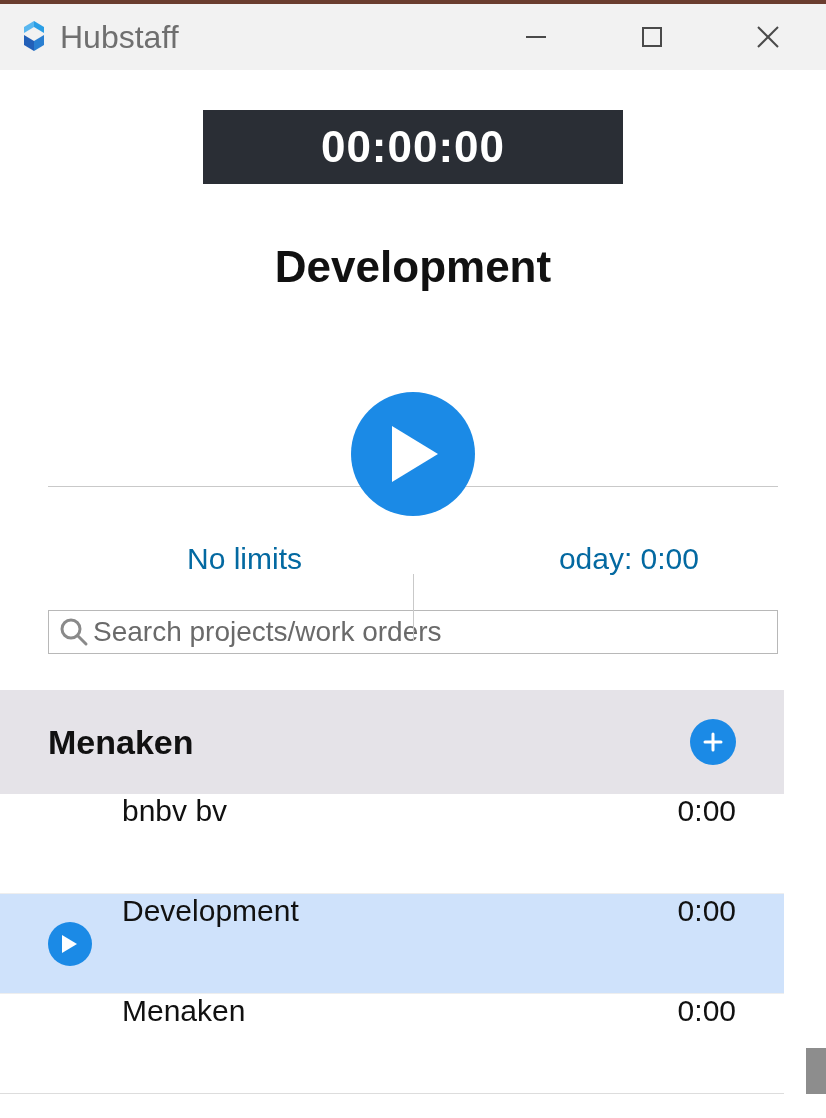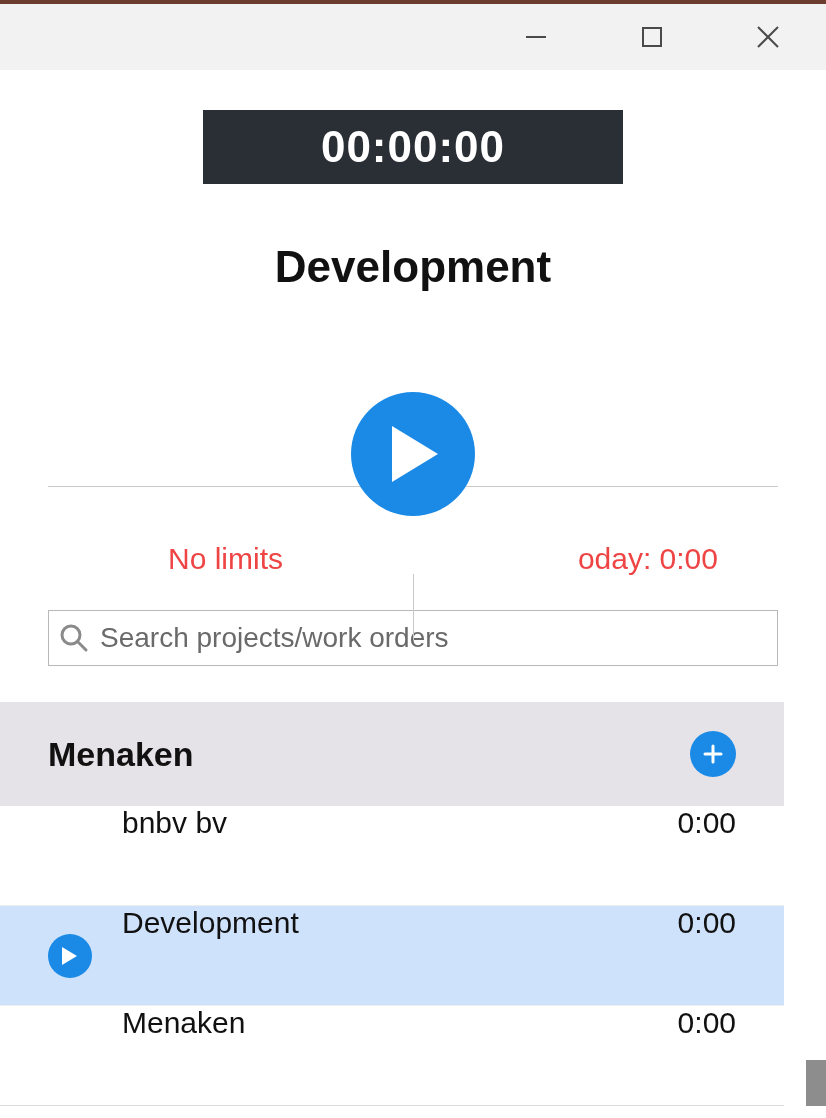"Hubstaff" div.logo-wrap { html: none -> <div> <svg> <path></path> <path></path> <path></path> <path></path> </svg> <span>Hubstaff</span> </div> }
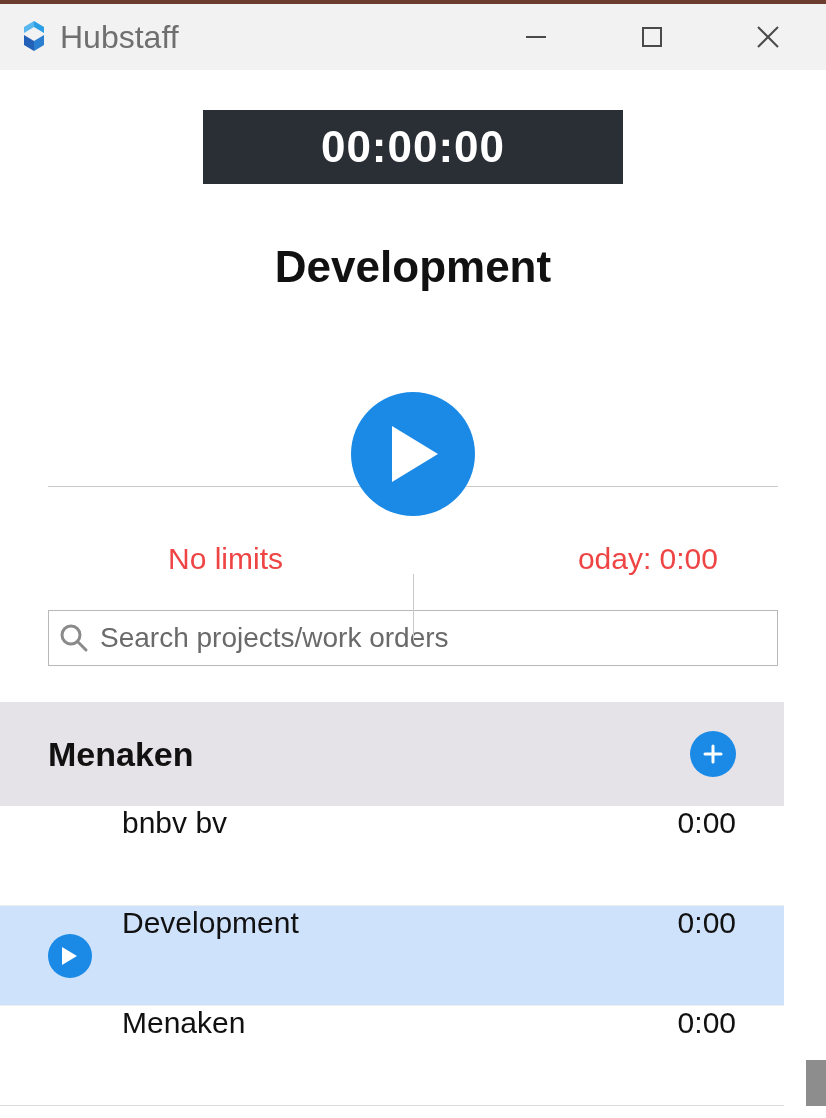"No limits" .status-row { color: #ef4444 -> #0369a1; padding: 0 48px -> 0 67px }
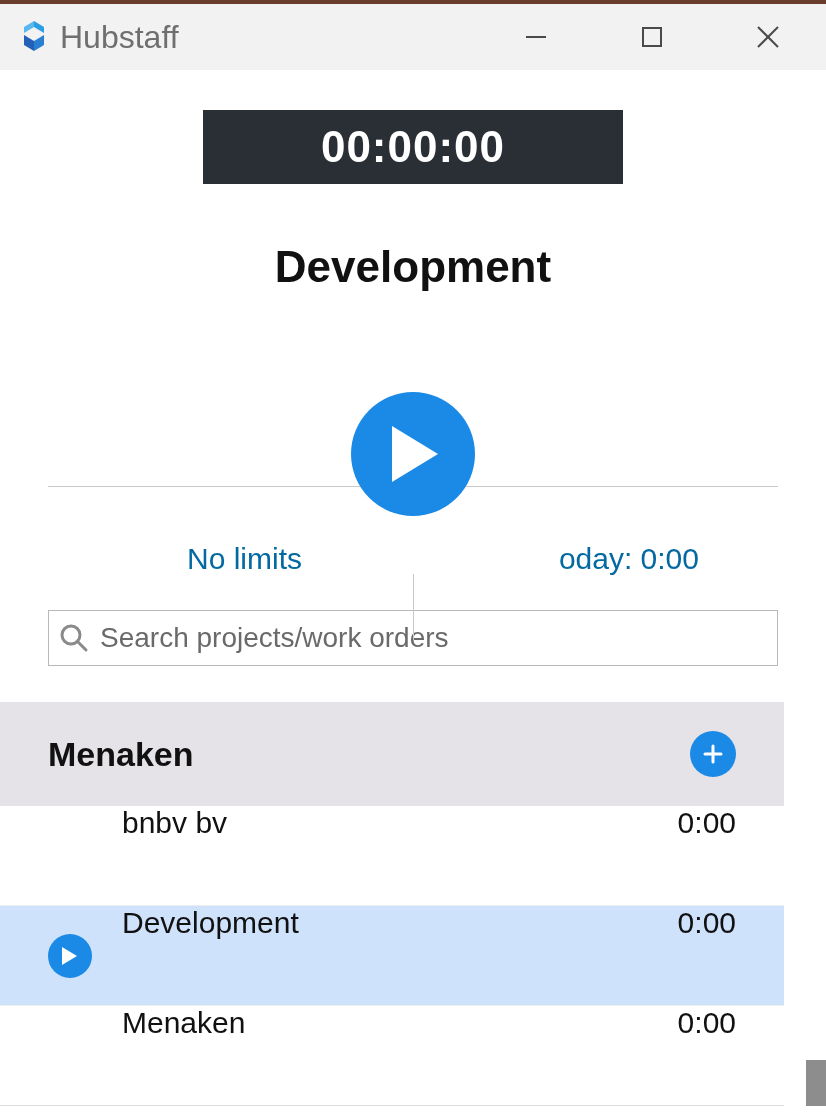"Search projects/work orders" .search-wrap { gap: 11px -> 4px; height: 56px -> 44px }
